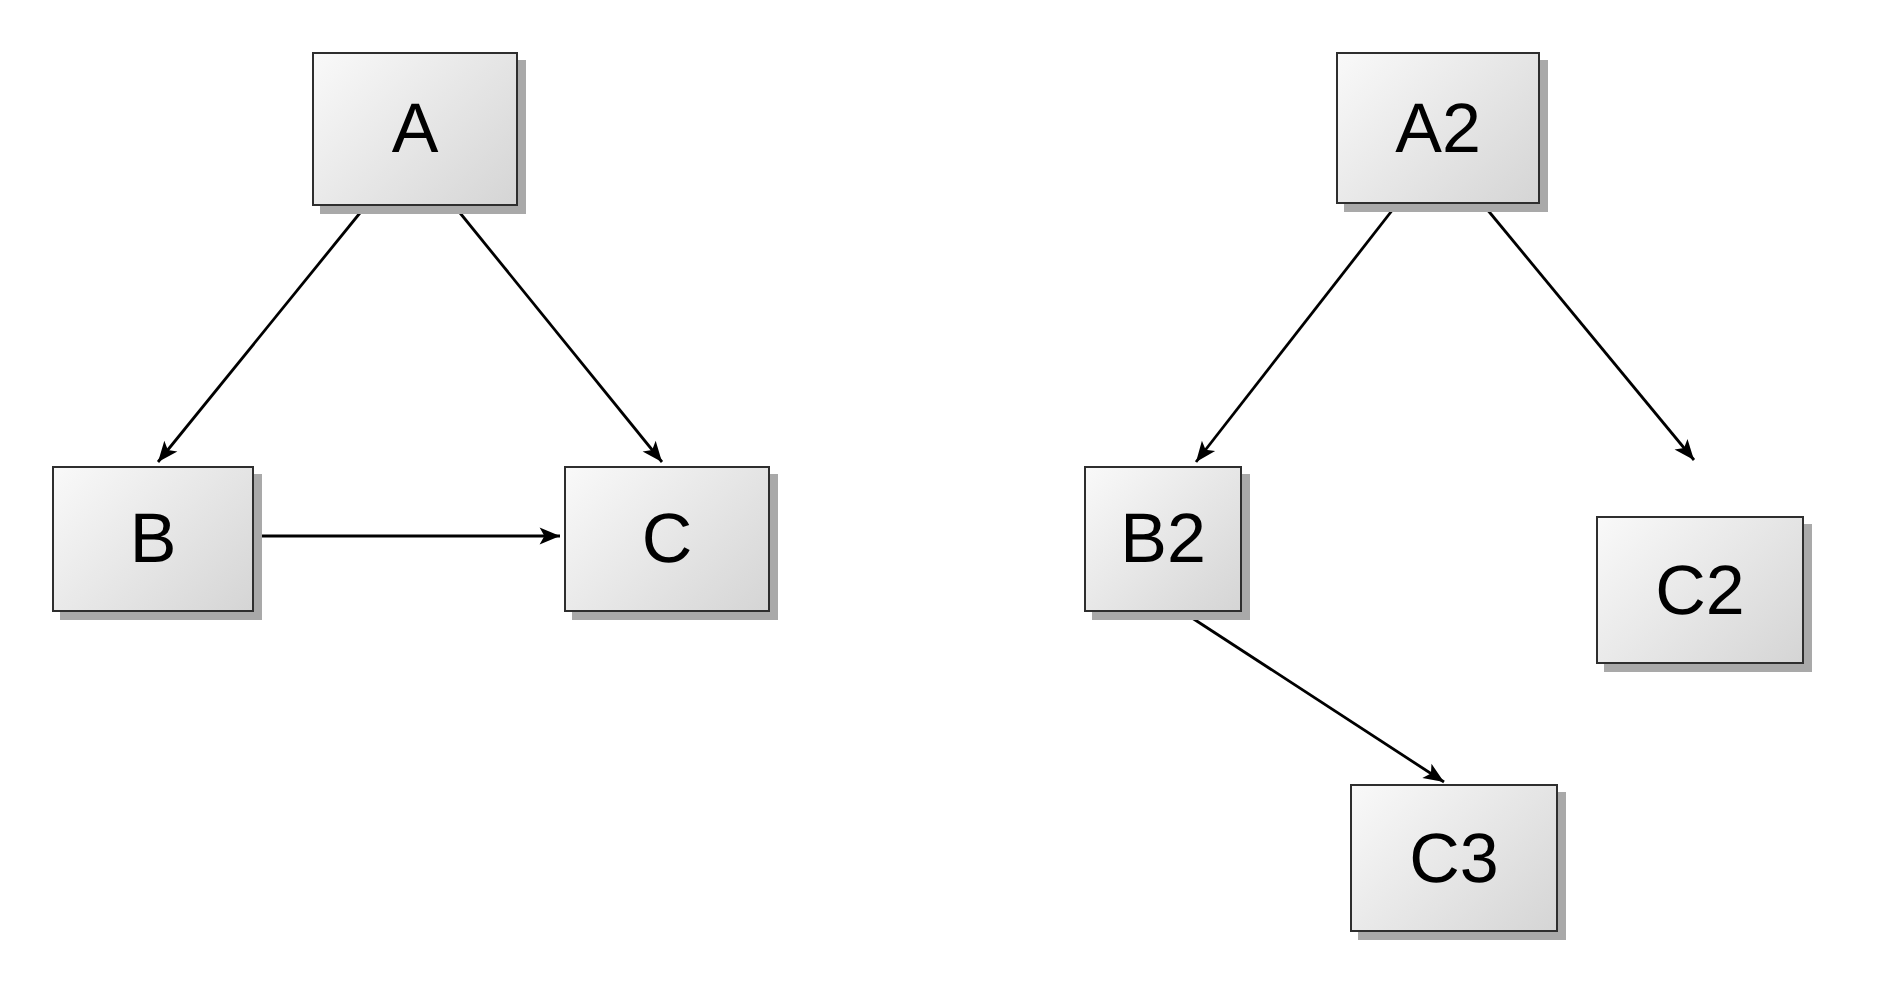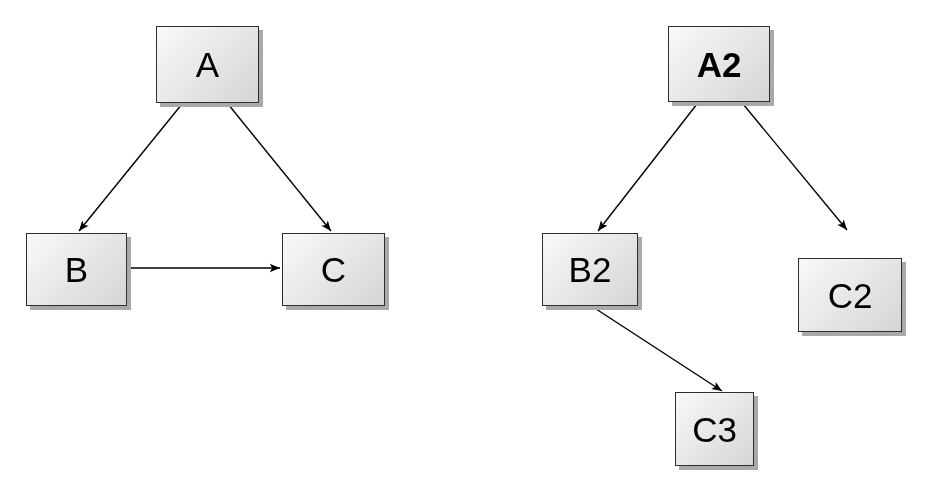"A2" div.node { font-weight: bold -> none }
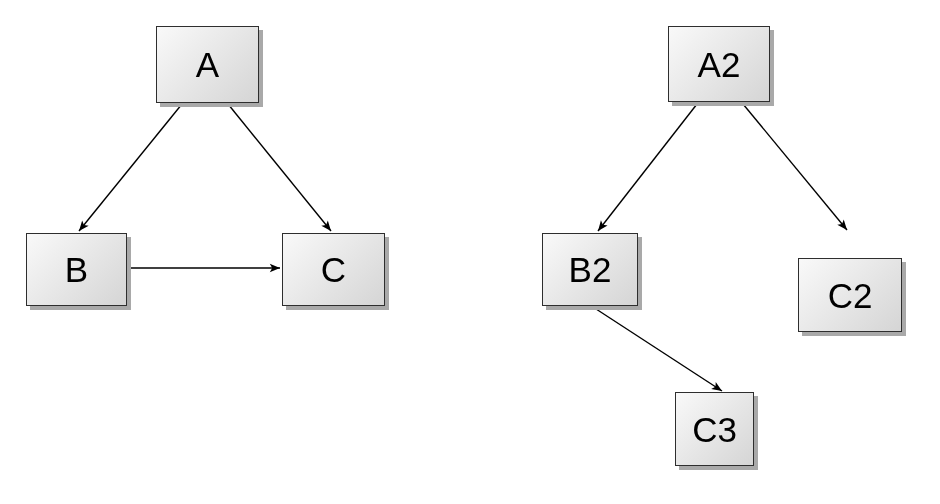"B2" div.node { width: 96px -> 79px }
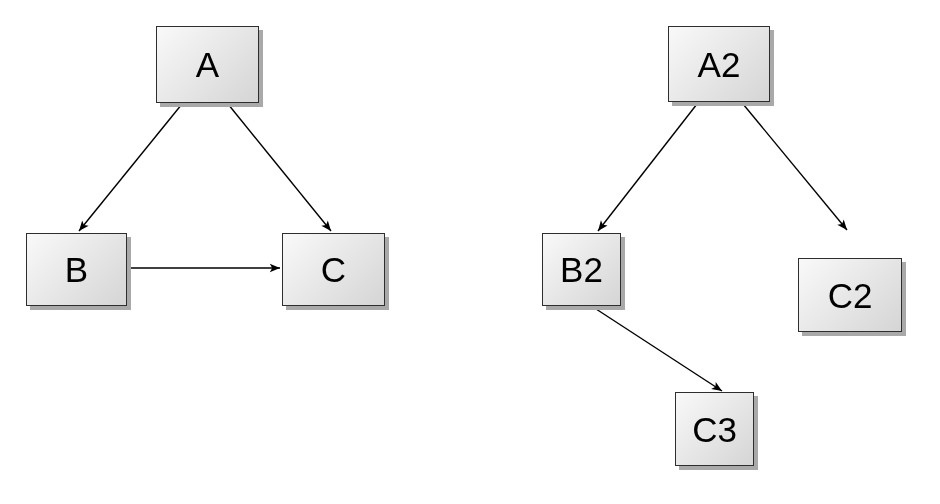"C3" div.node { width: 79px -> 104px }
